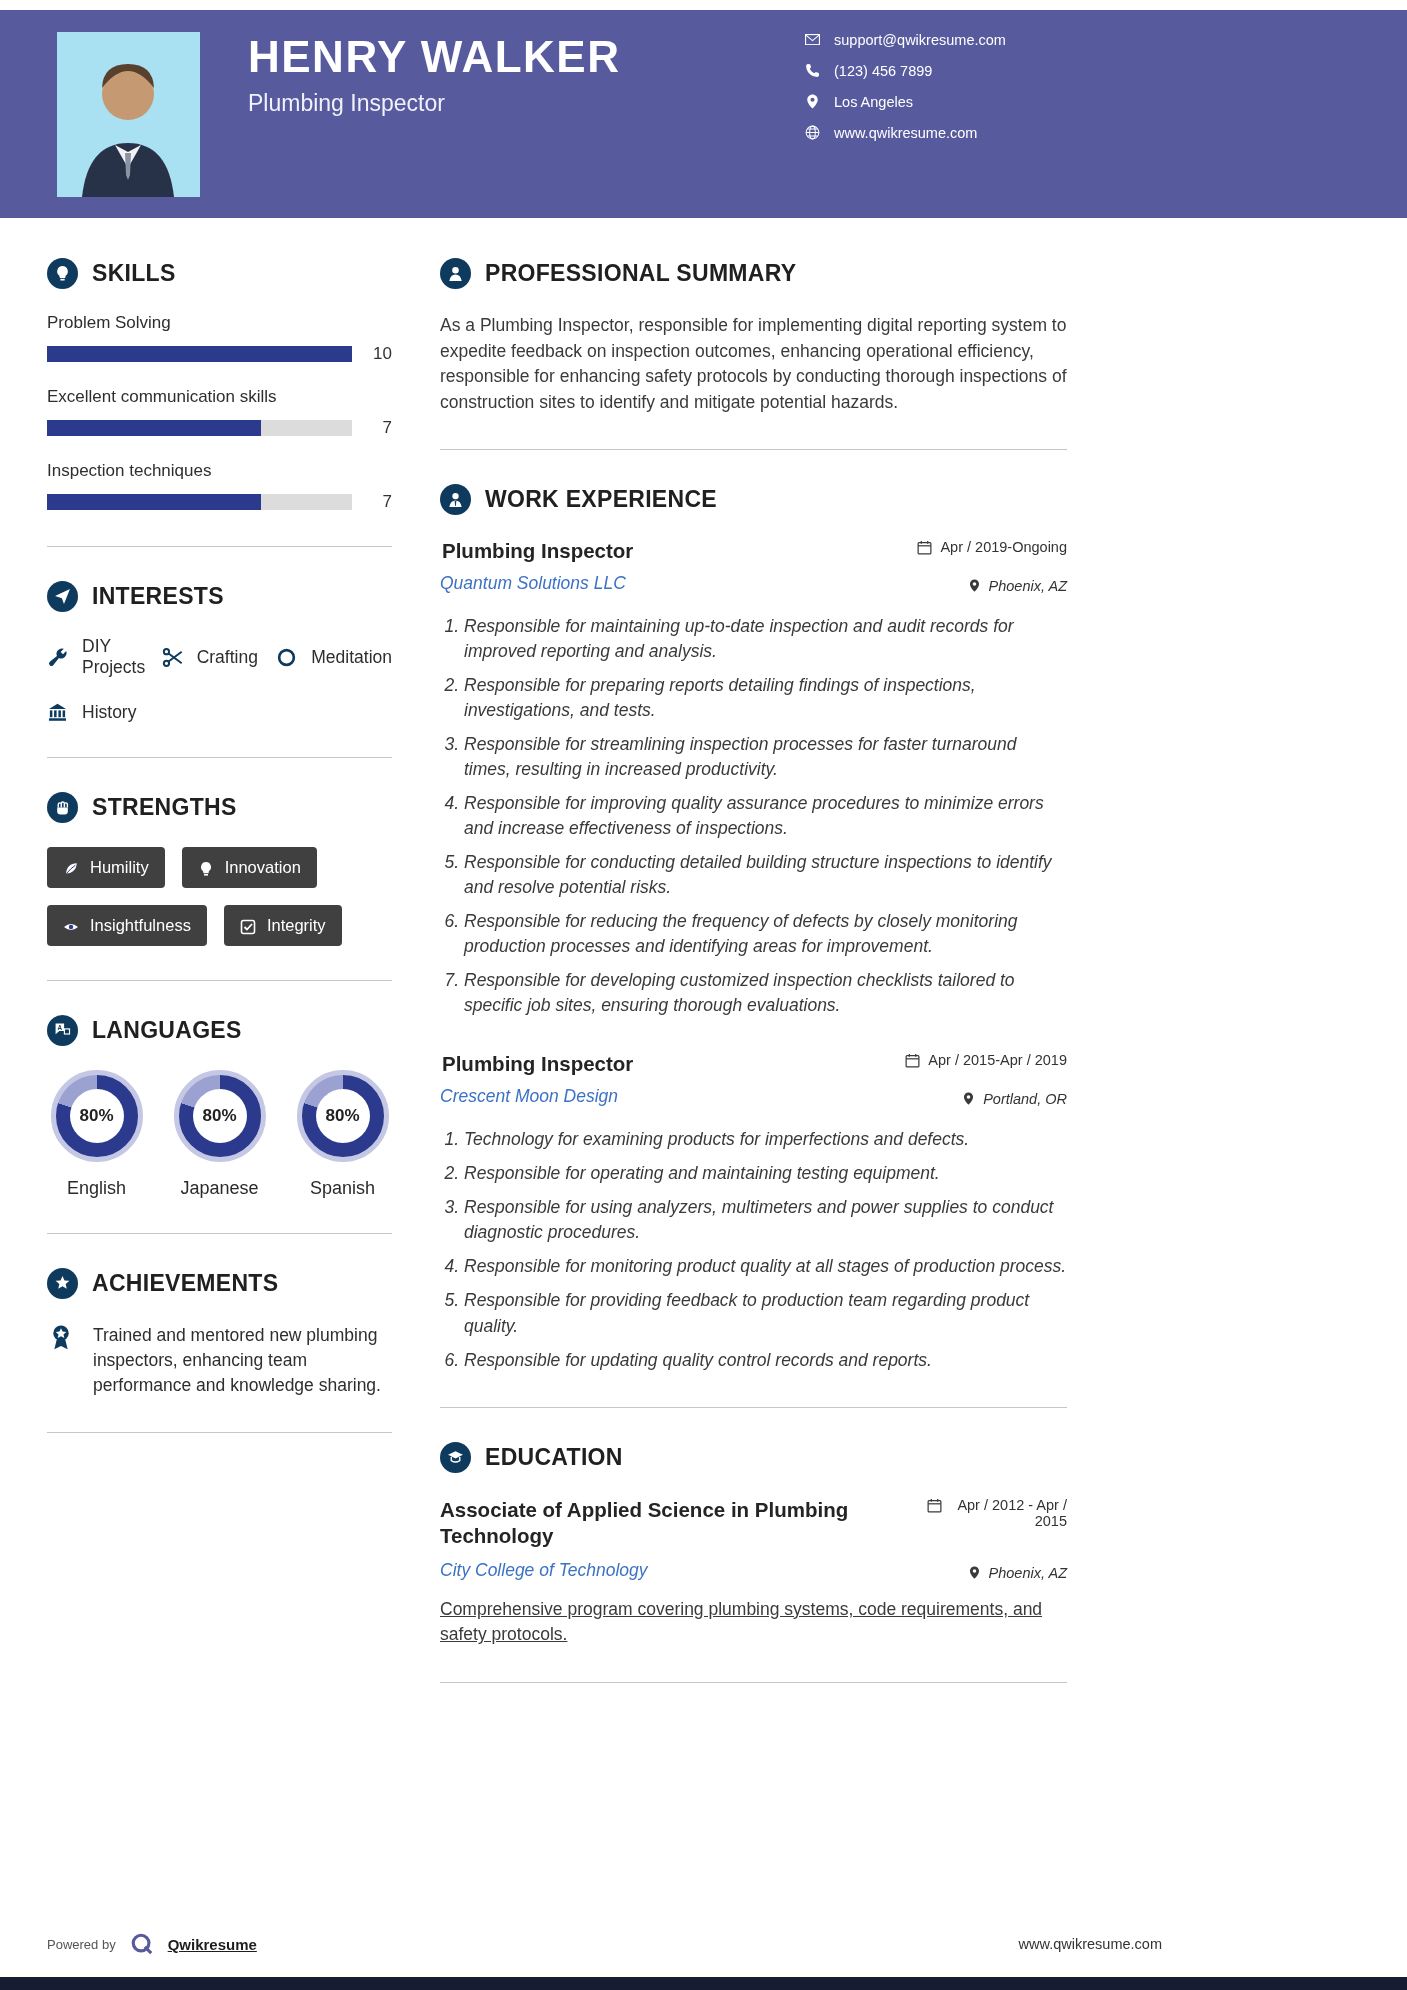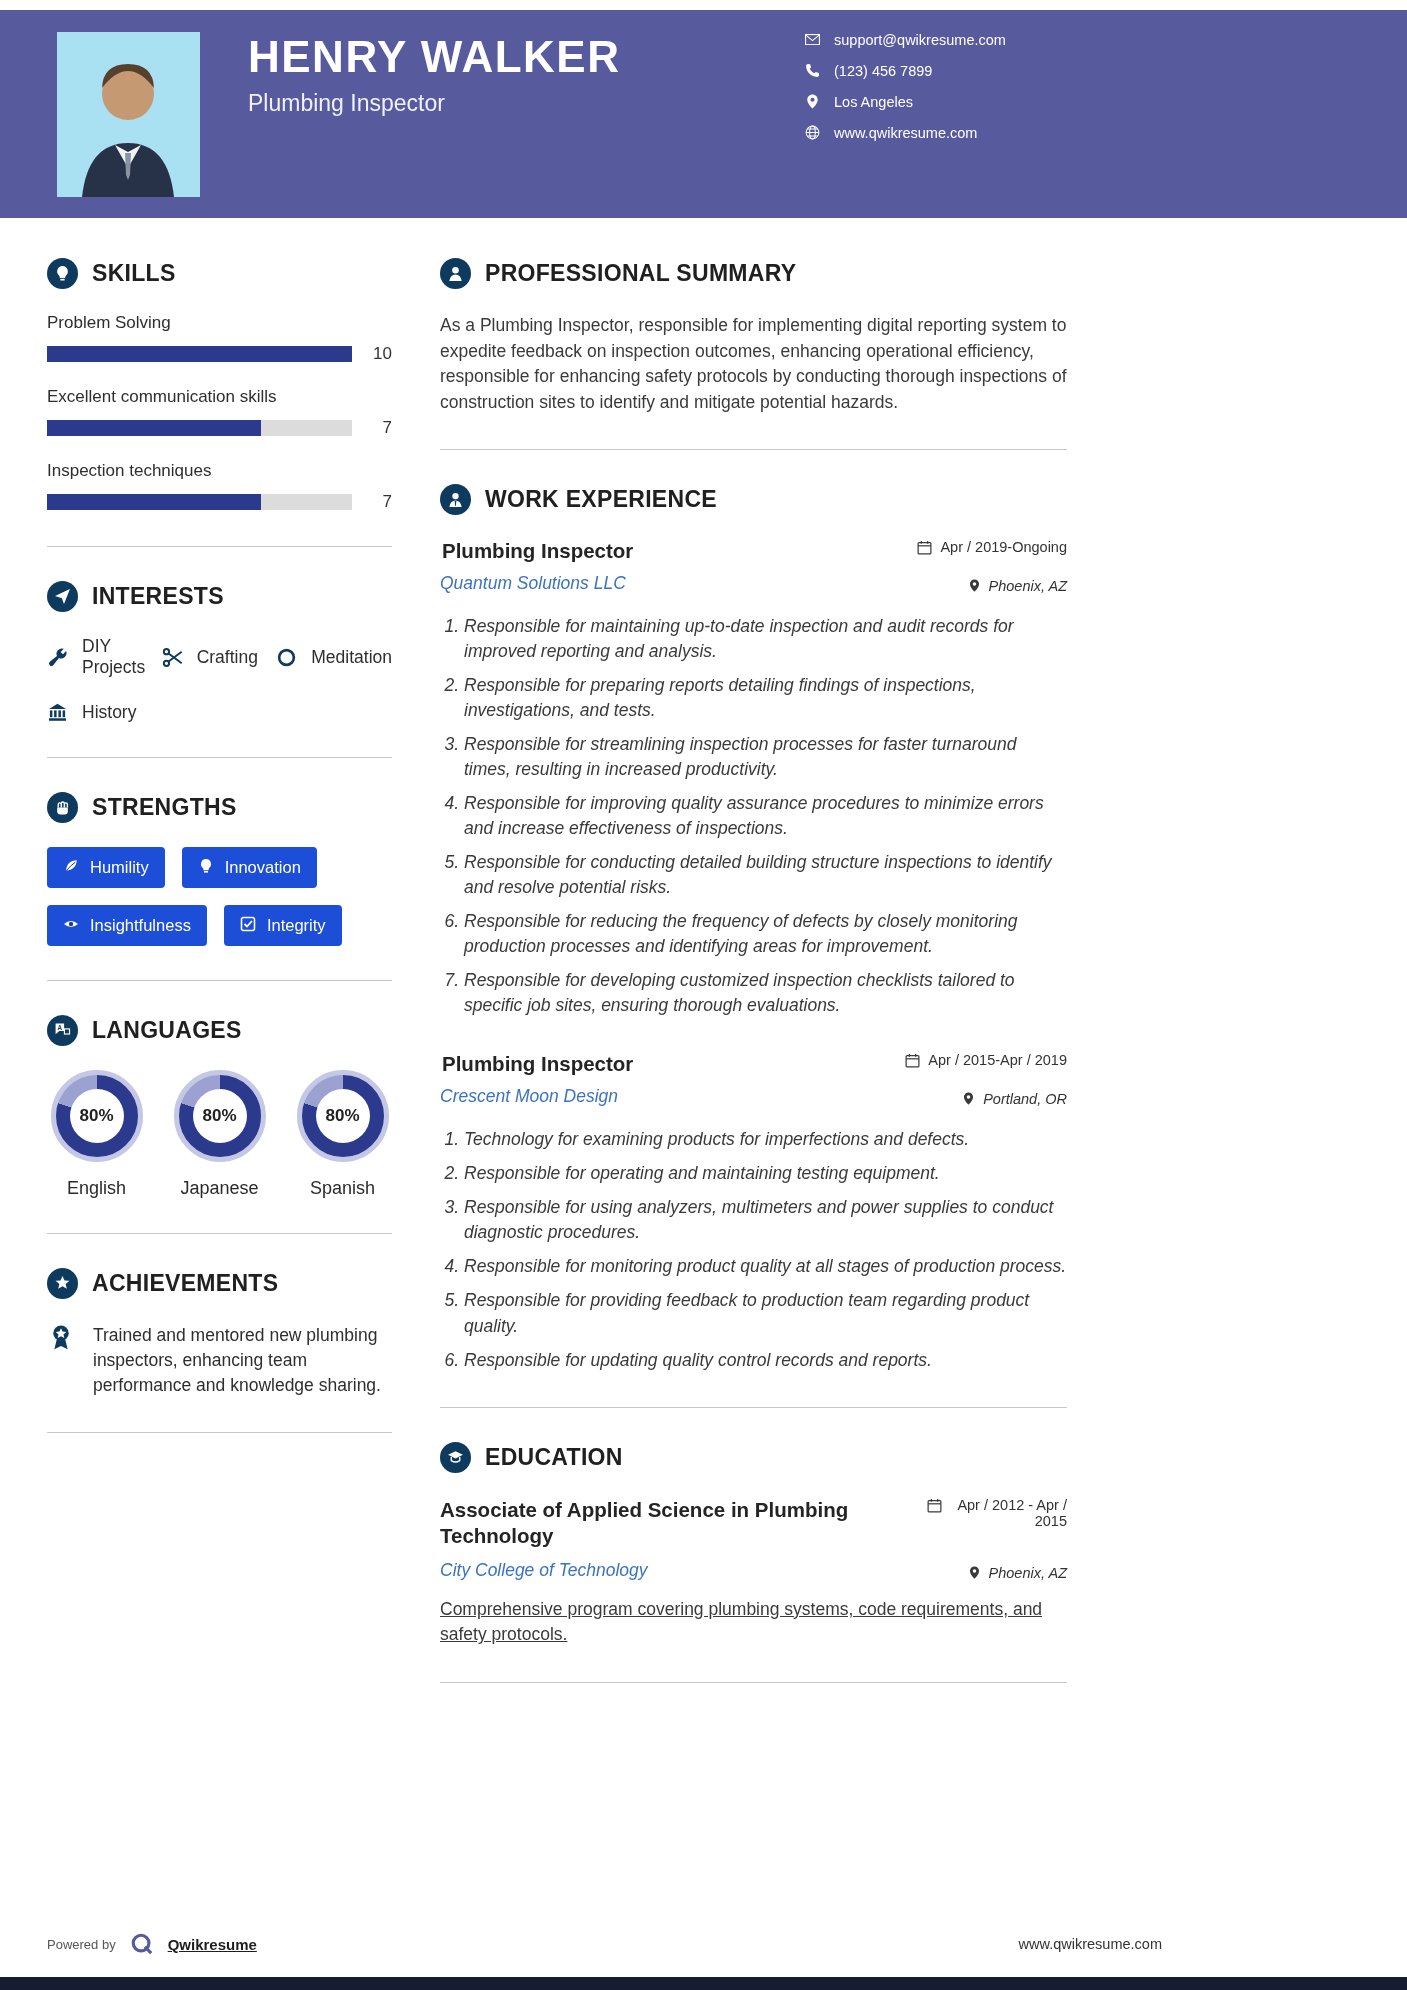"Humility" .chip { align-items: flex-start -> flex-end; background: #1d4ed8 -> #404040 }
